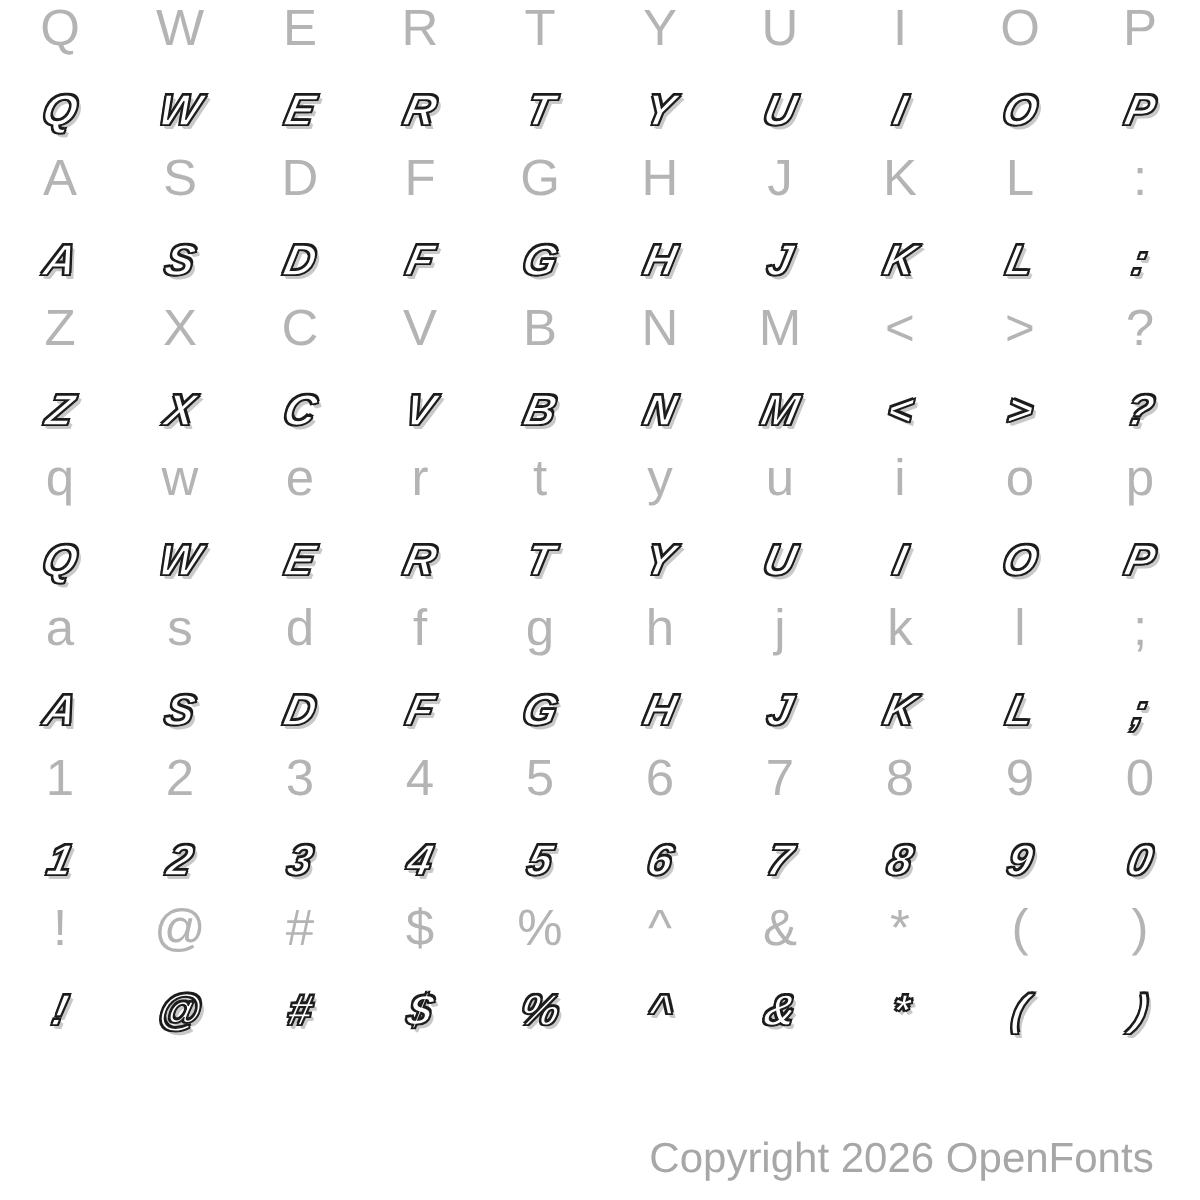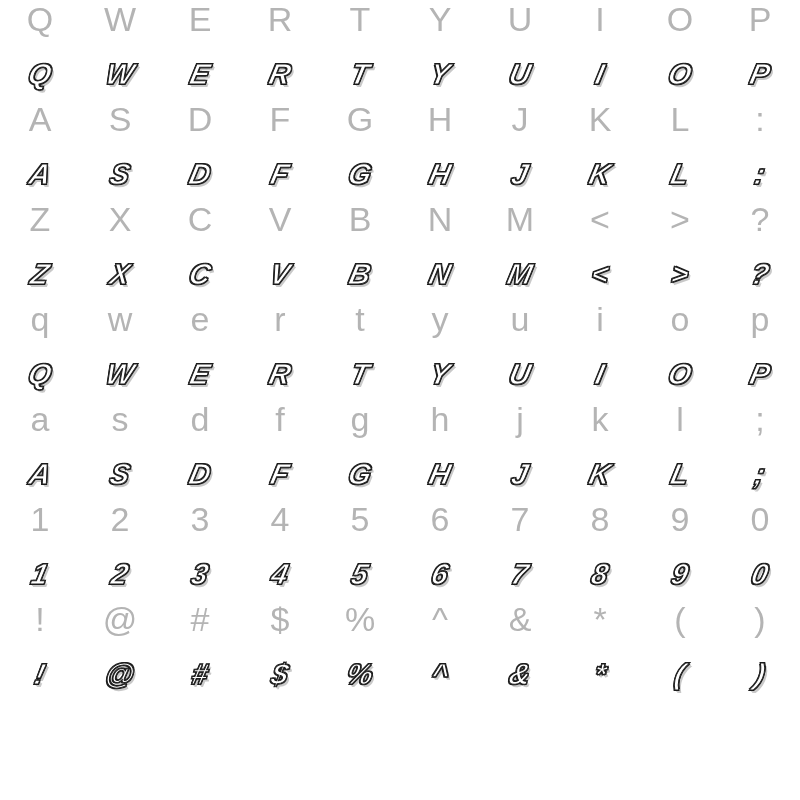"Copyright 2026 OpenFonts" div.copyright { html: none -> <div>Copyright 2026 OpenFonts</div> }
